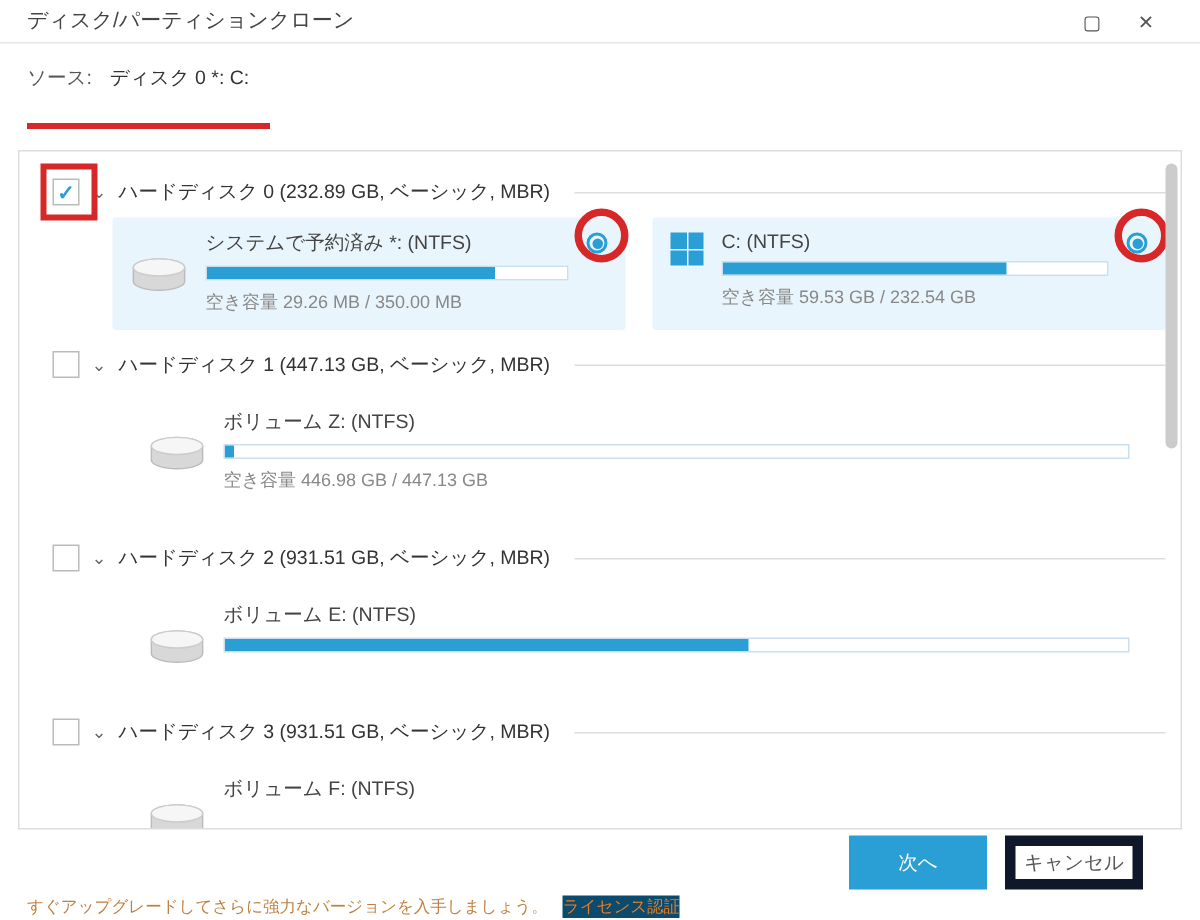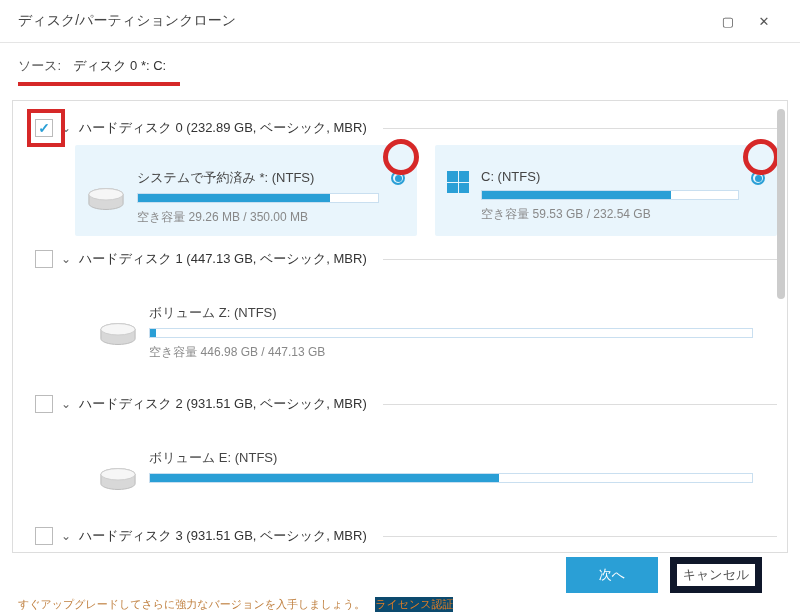"ディスク/パーティションクローン" .titlebar { height: 43px -> 29px }
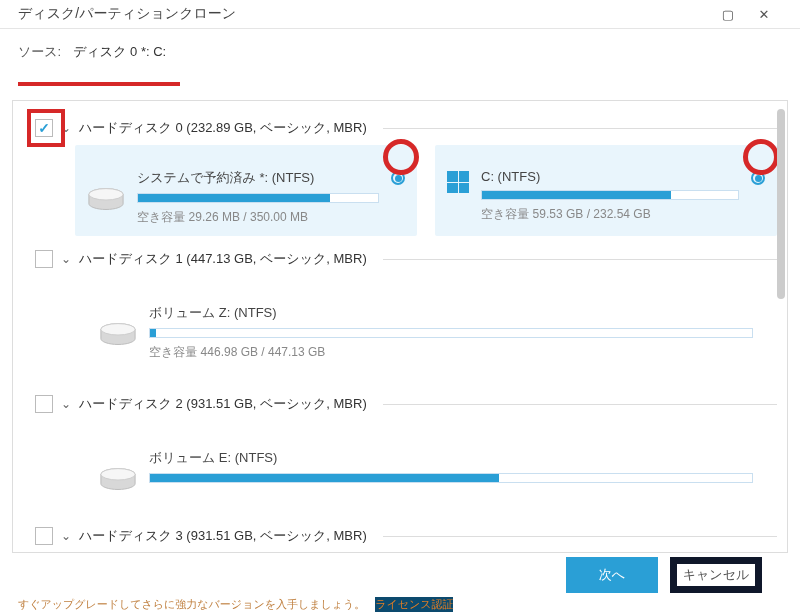"システムで予約済み *: (NTFS)" .part-card { padding: 24px 12px 10px -> 8px 12px 10px }
